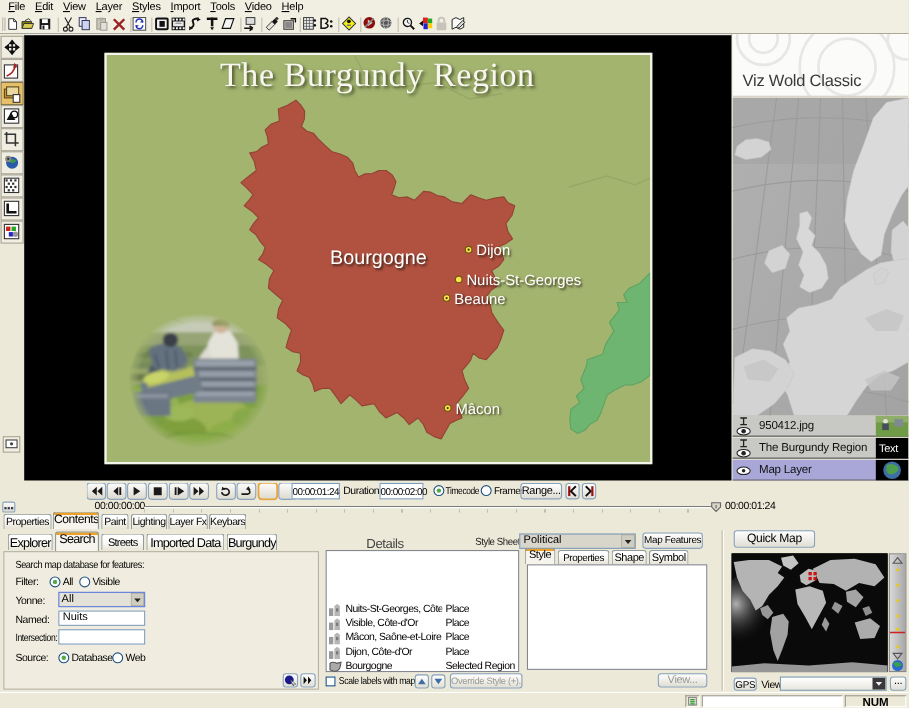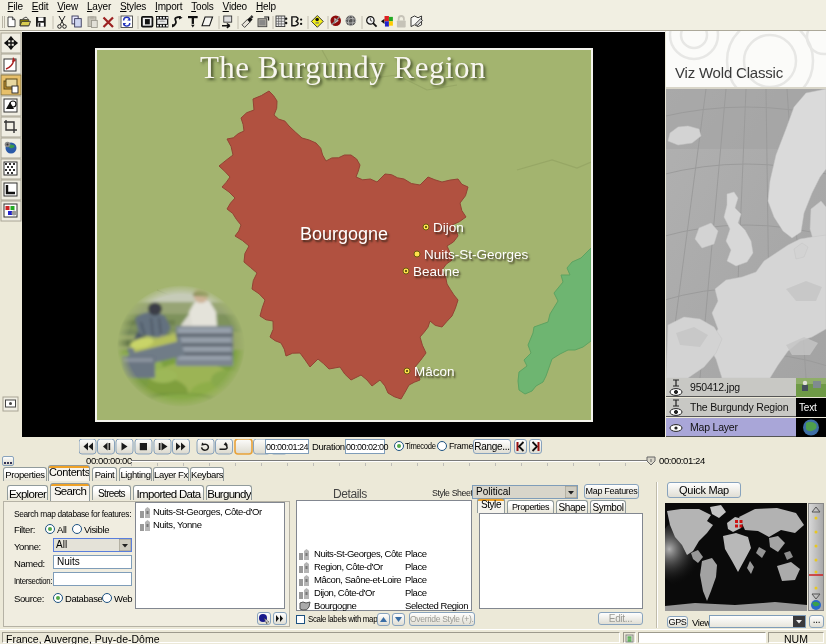"Nuits-St-Georges, Côte-d'Or" div.sunkwhite { html: <div> <svg> <g> <rect></rect> <path></path> <rect></rect> </g> </svg> <div>Nuits-St-Georges, Côte-d'Or</div> <svg> <g> <rect></rect> <path></path> <rect></rect> </g> </svg> <div>Nuits, Yonne</div> </div> -> none }
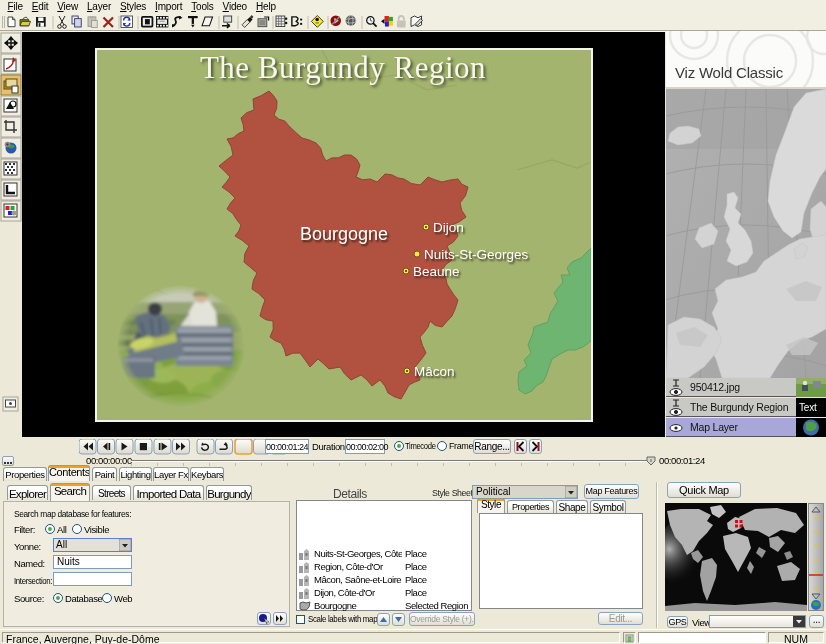"Region, Côte-d'Or" div.abs { text: Region -> Visible }
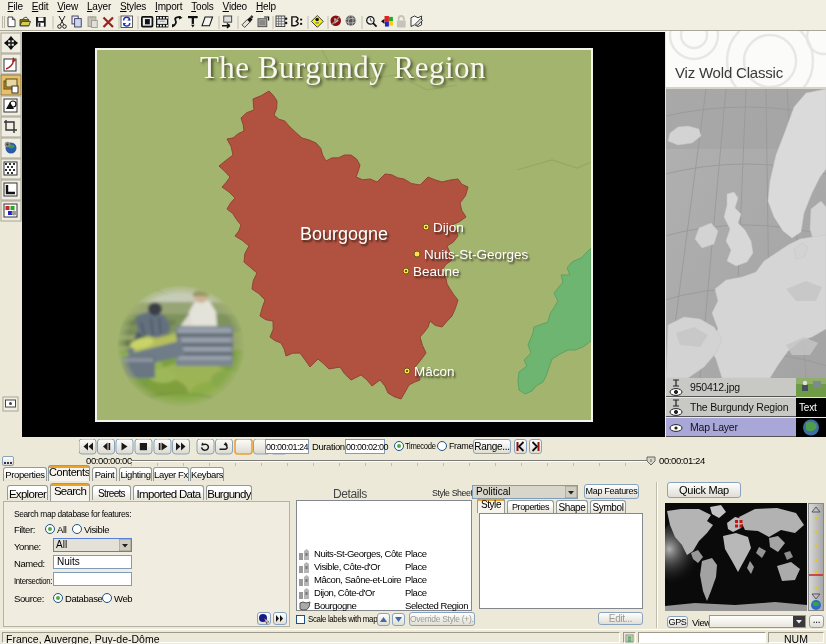"Edit..." div.xpbtn { text: Edit -> View }
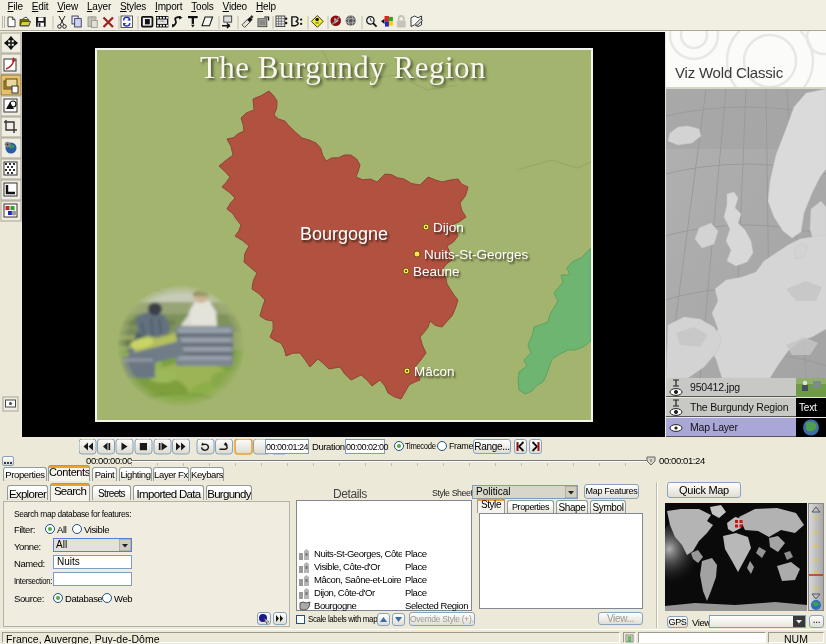"France, Auvergne, Puy-de-Dôme" div.abs { html: <div>France, Auvergne, Puy-de-Dôme</div> -> none }
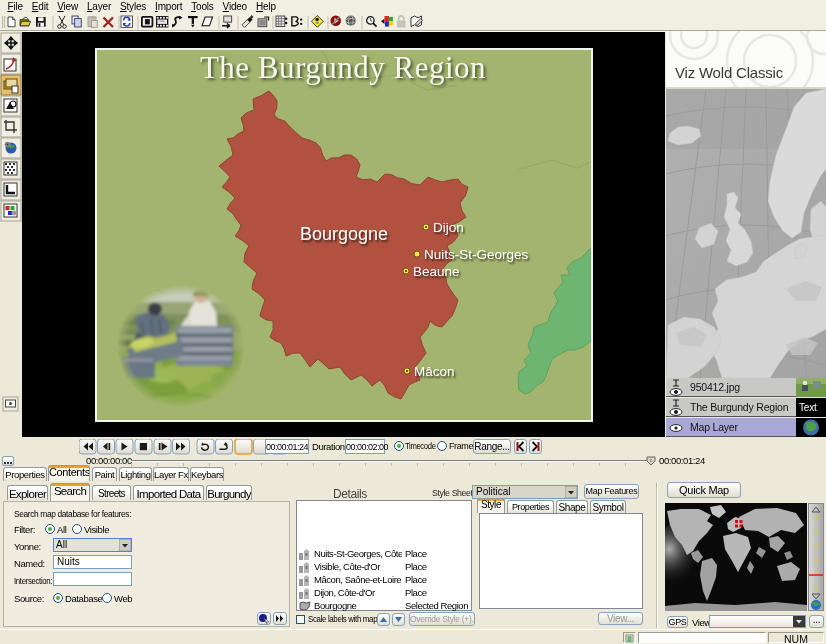"NUM" div.abs { font-weight: none -> bold }
